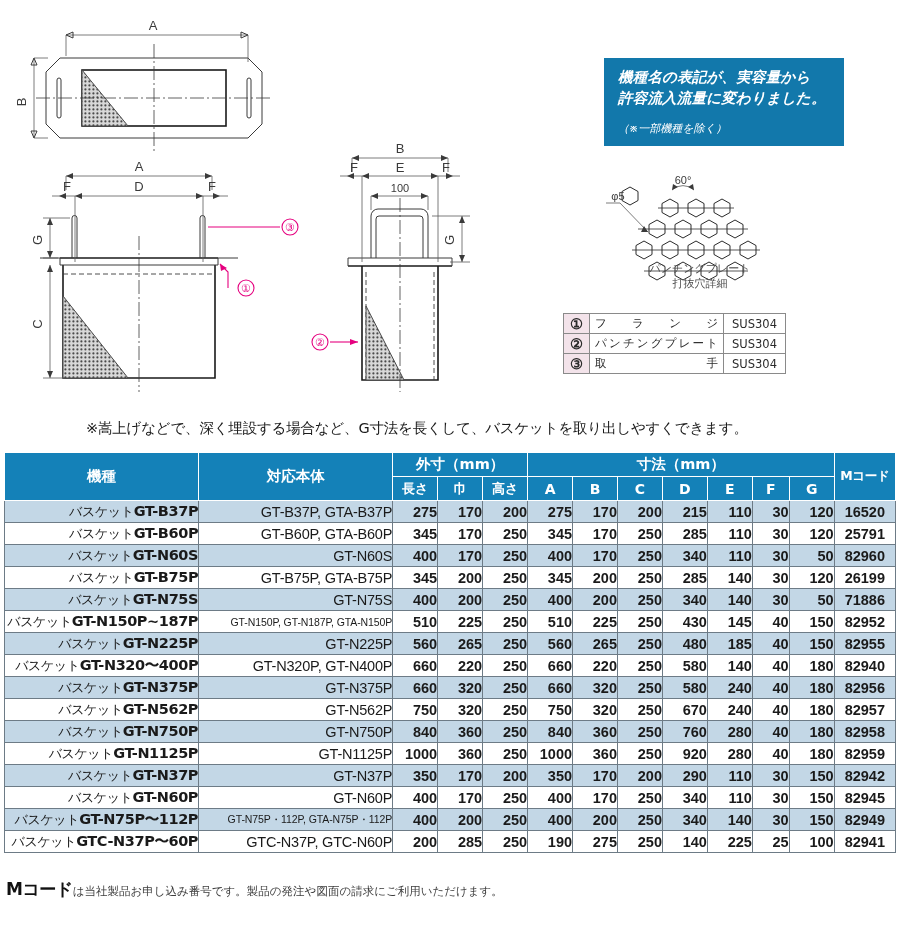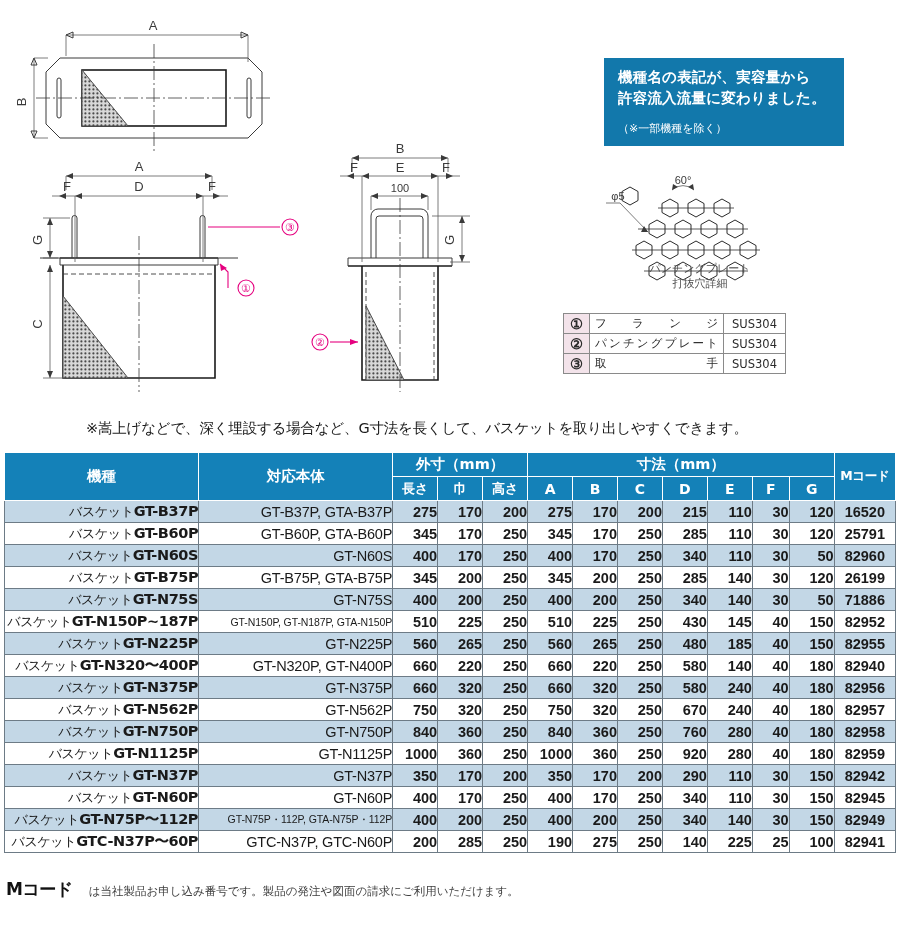"機種名の表記が、実容量から" .bluebox { font-style: none -> italic }
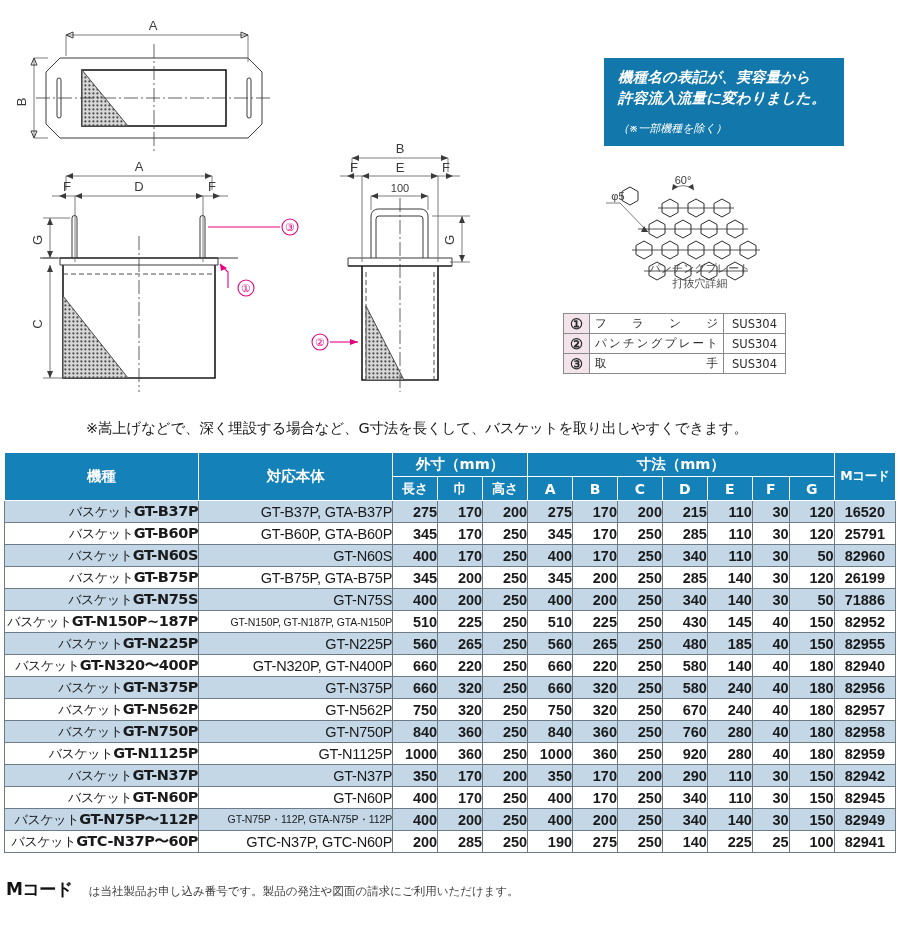"は当社製品お申し込み番号です。製品の発注や図面の請求にご利用いただけます。" .footer .ftxt { margin-left: 16px -> 0 }
